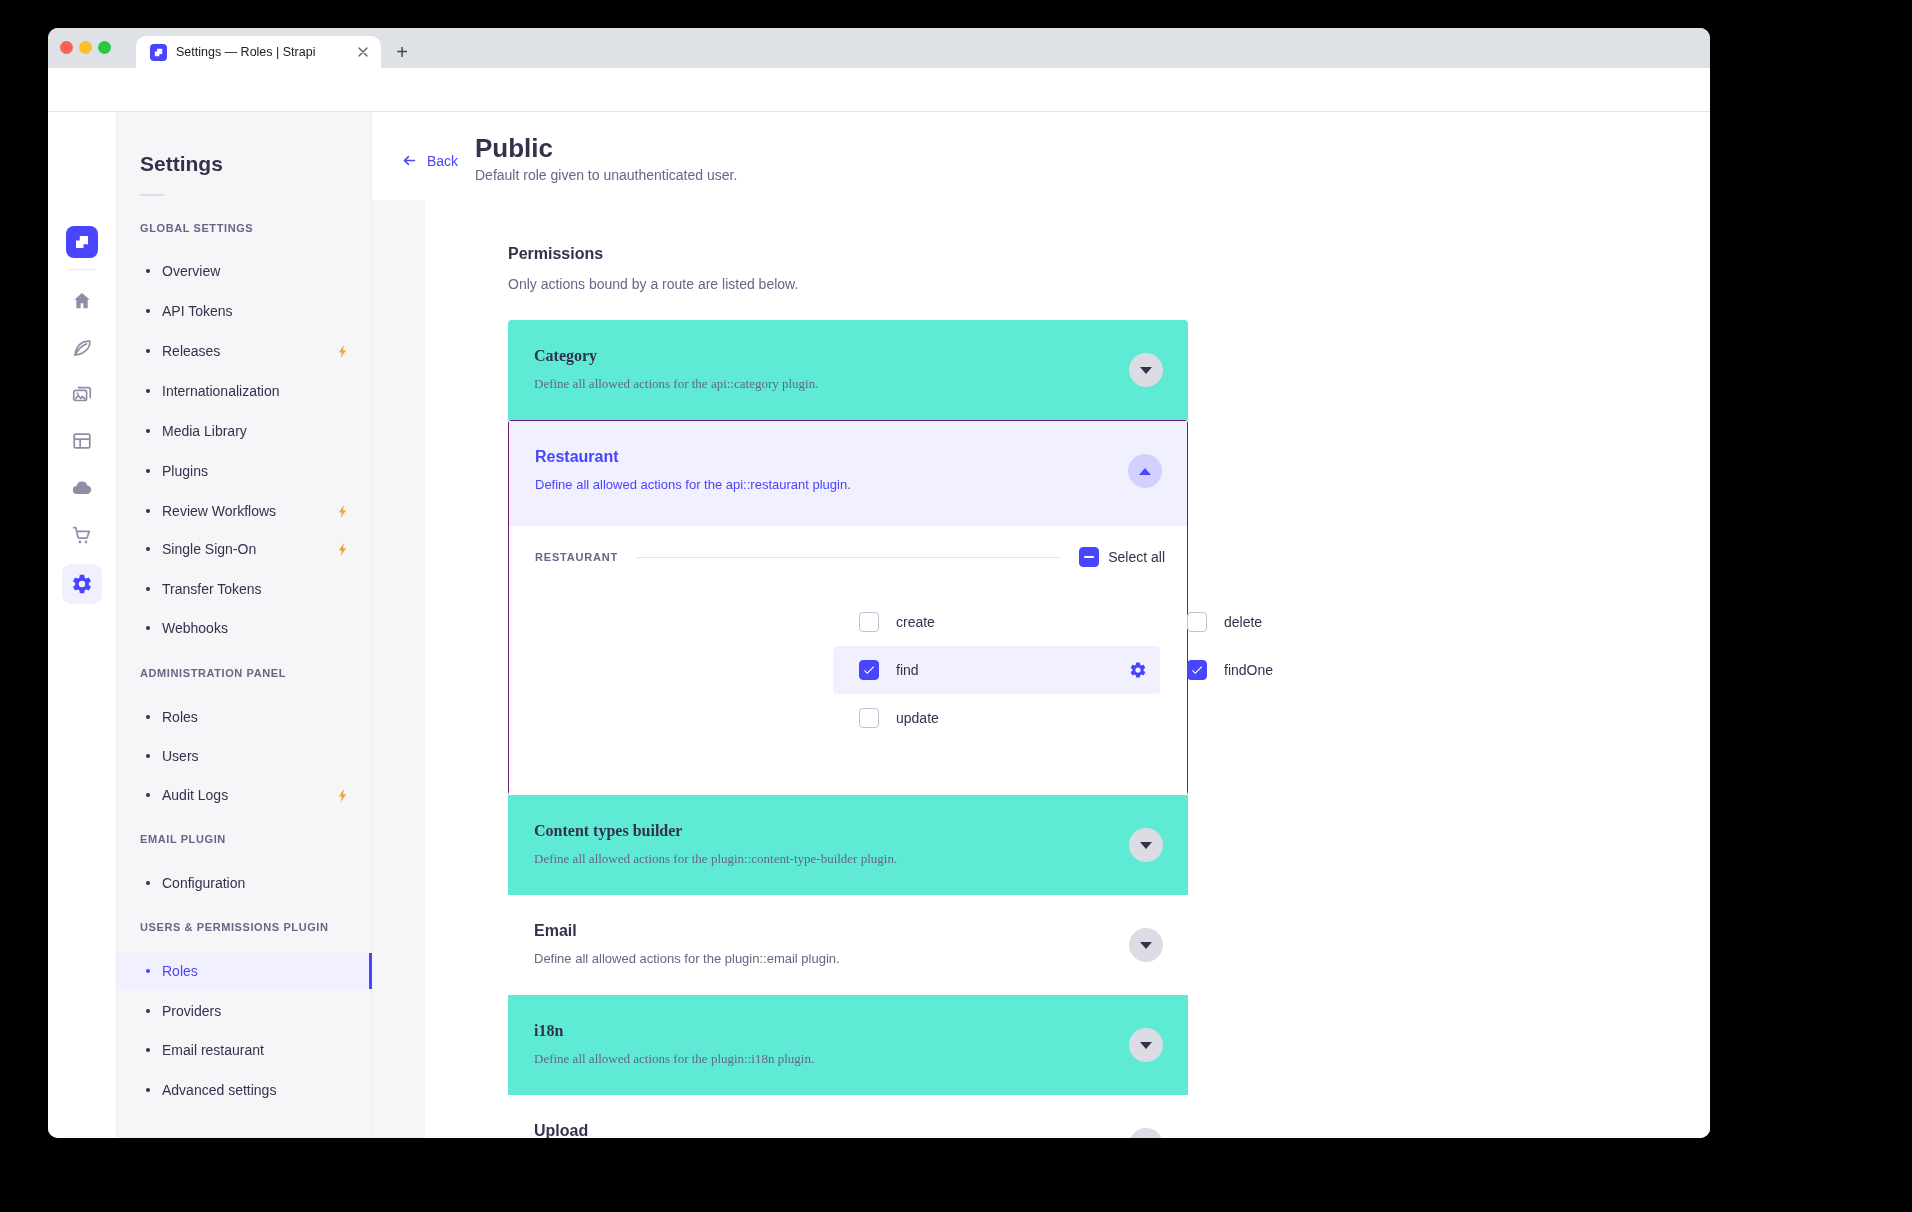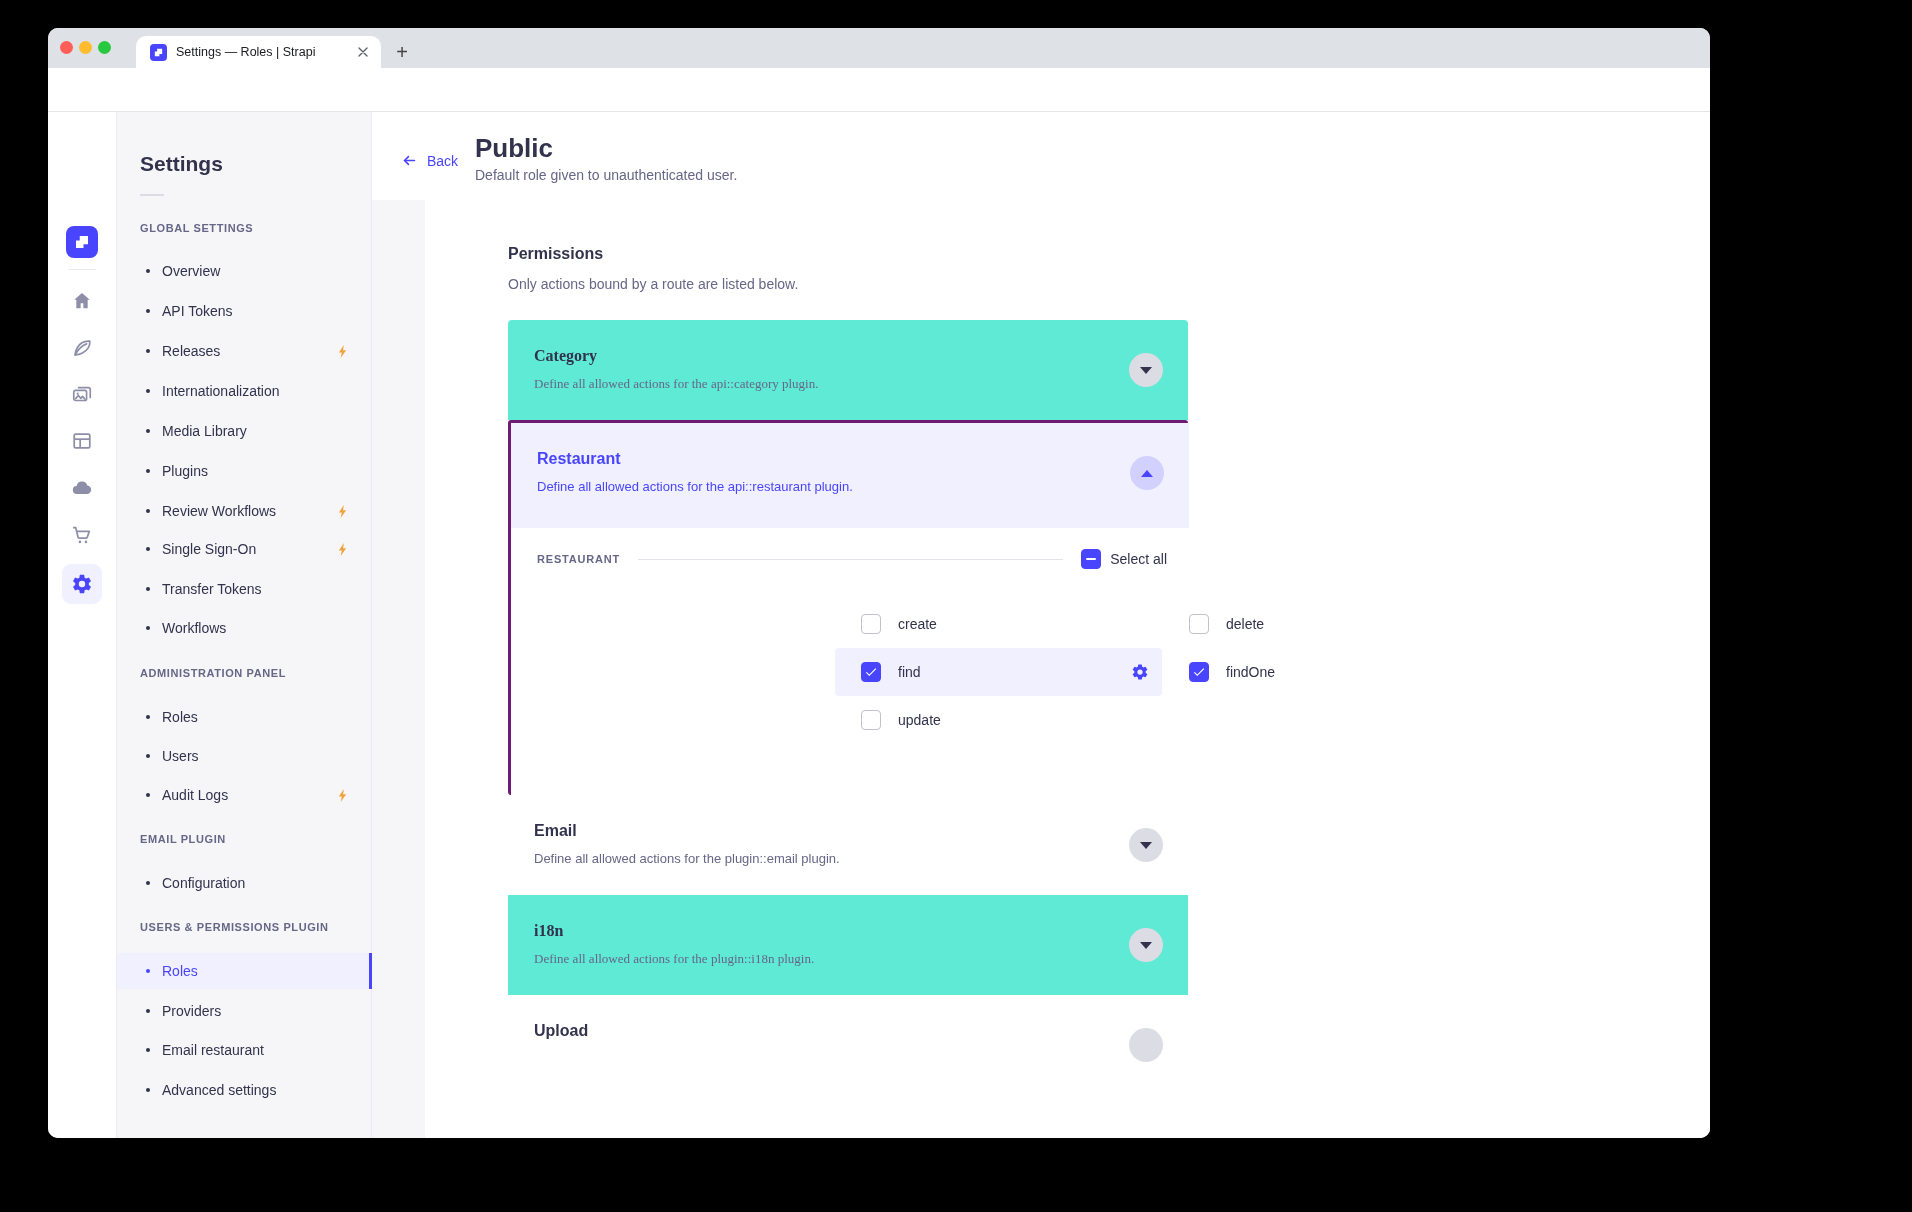"Restaurant" .acc-restaurant { border: 3px solid #701a75 -> 1px solid #701a75 }
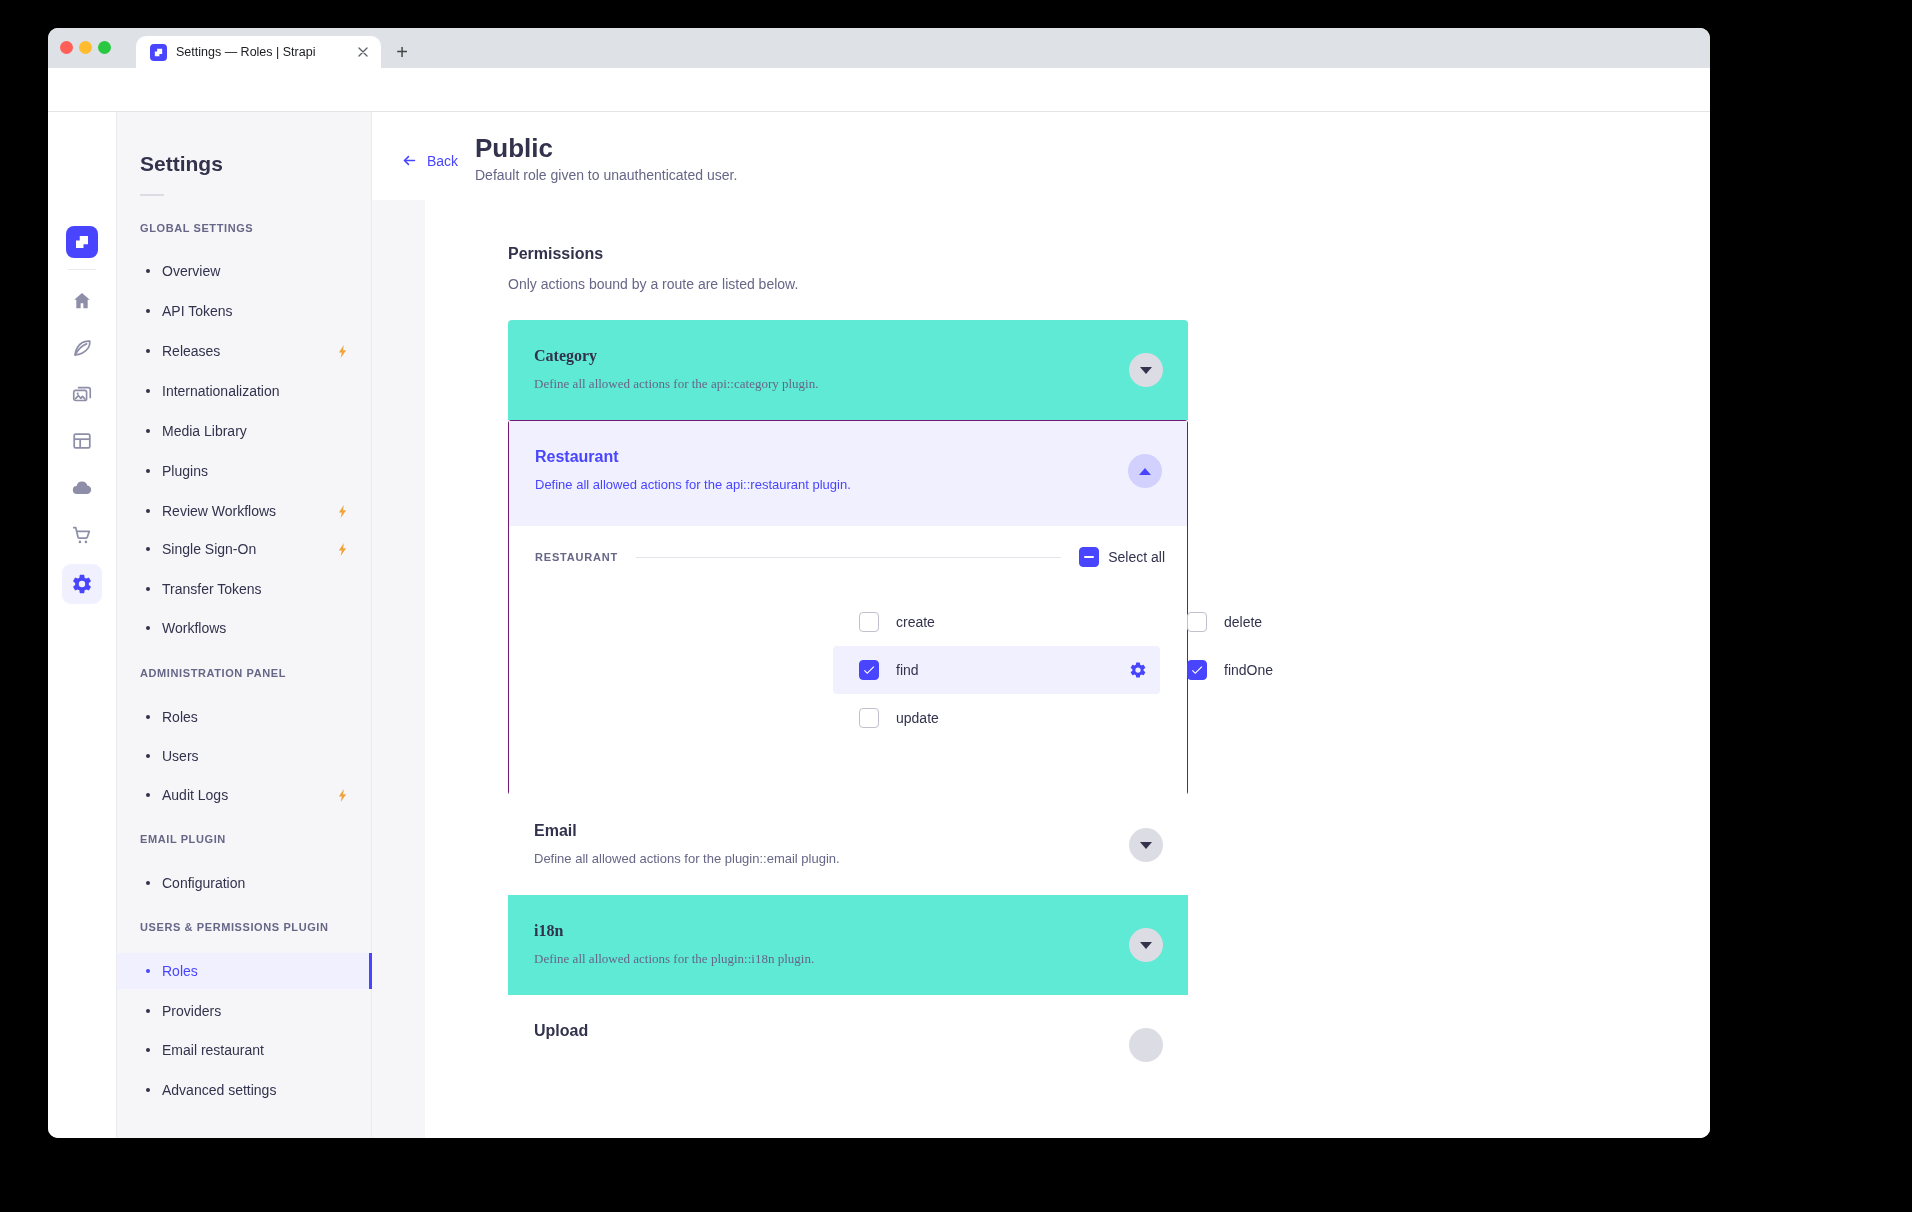"Workflows" span { text: Workflows -> Webhooks }
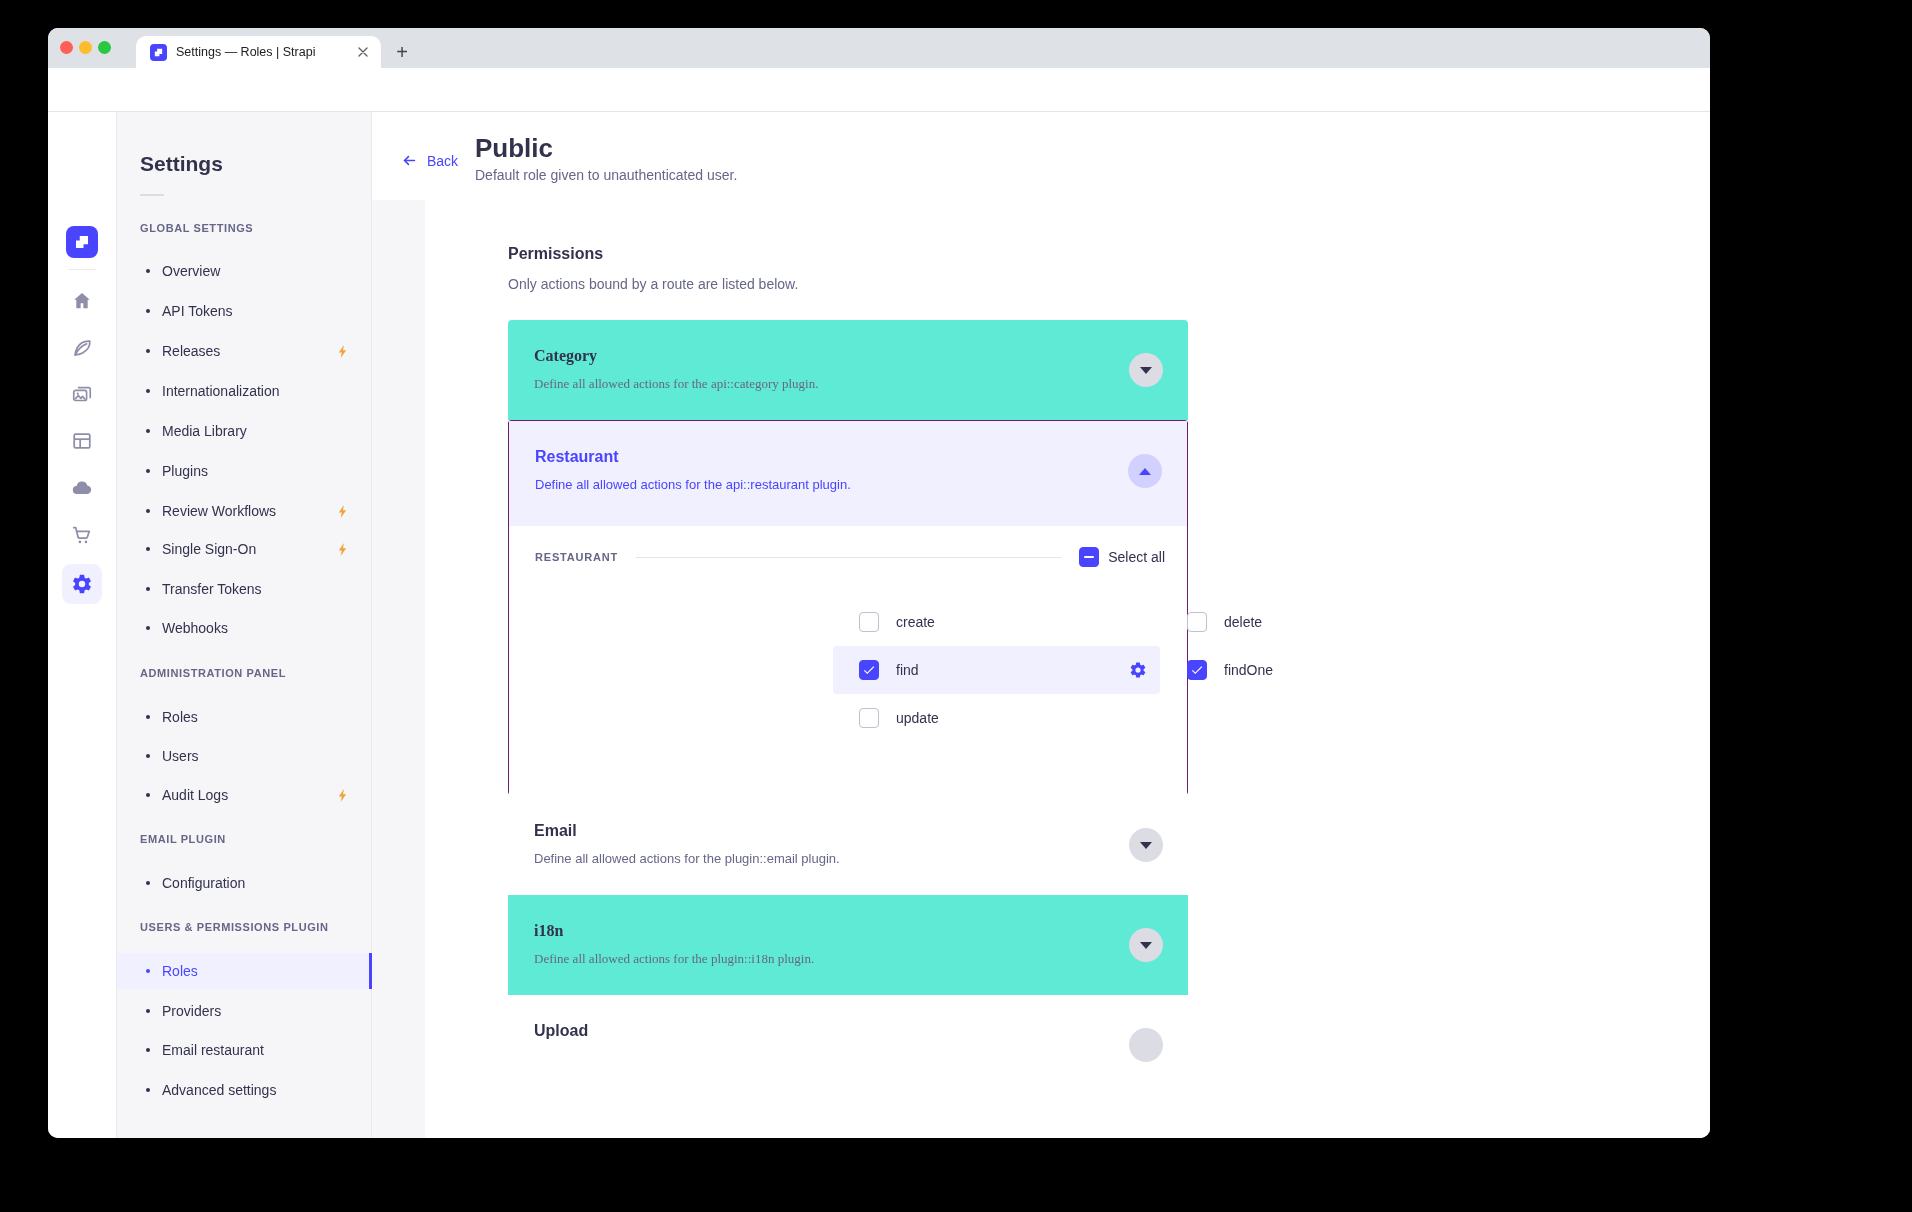"Content types builder" div.acc-item { html: none -> <div> <div>Content types builder</div> <div>Define all allowed actions for the plugin::content-type-builder plugin.</div> <div> <span></span> </div> </div> }
